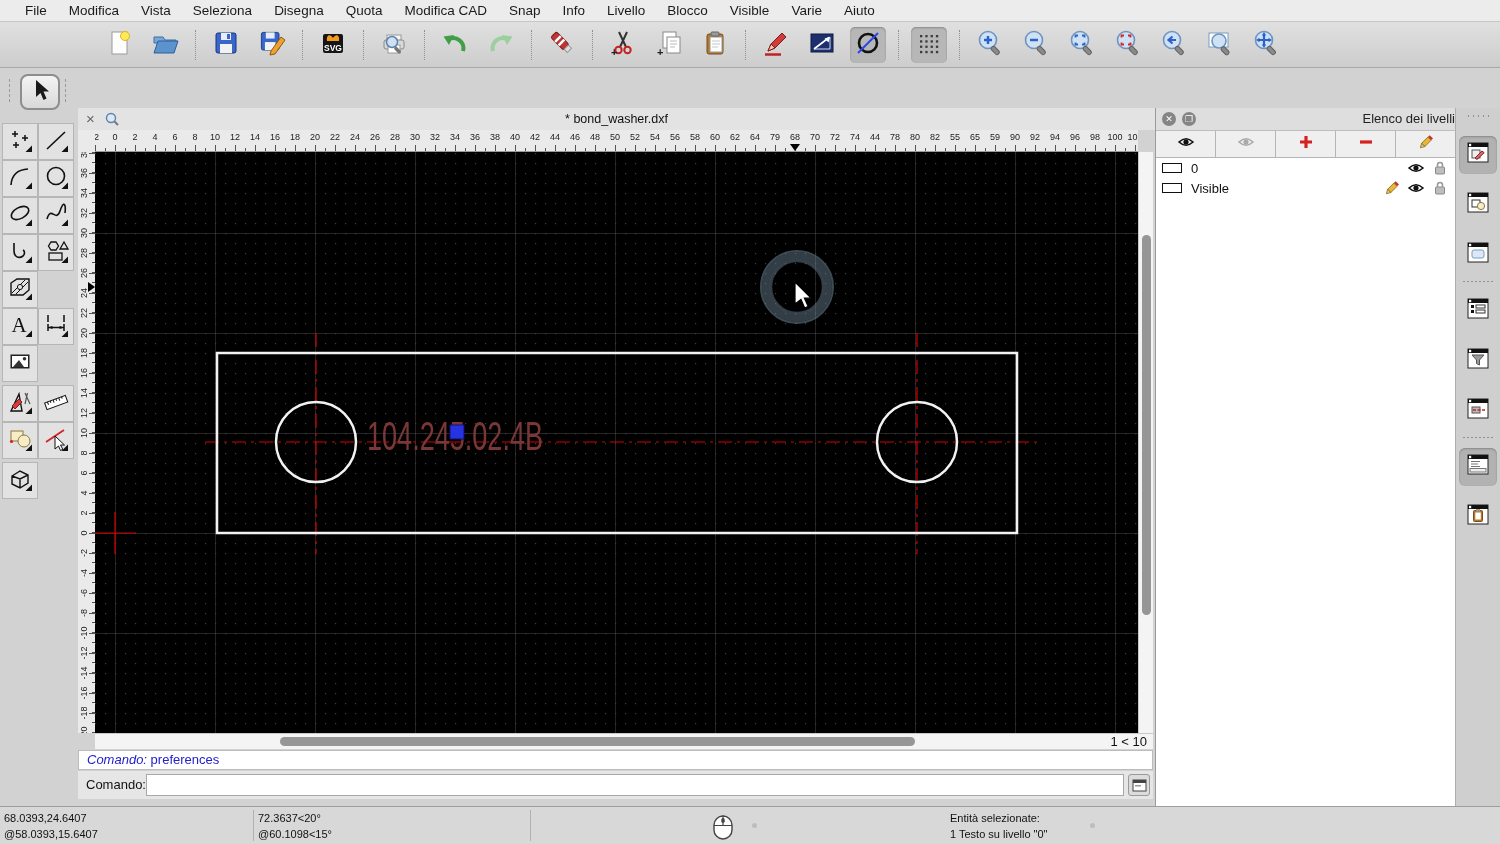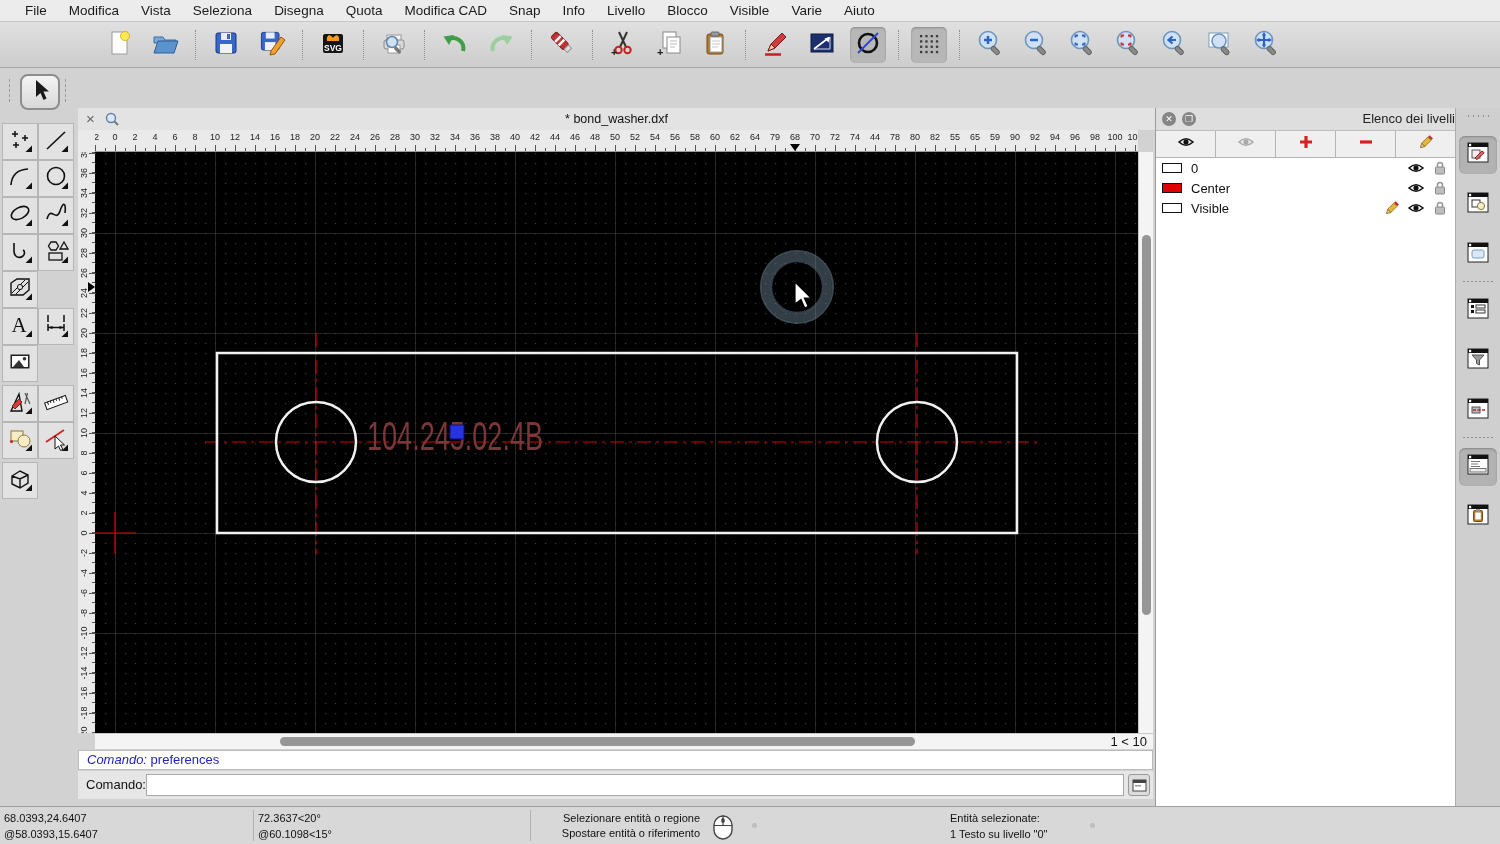"Center" div.lrow { html: <div> <span></span> <span>Center</span> <span> <svg> <path></path> <circle></circle> </svg> </span> <span> <svg> <rect></rect> <path></path> </svg> </span> </div> -> none }
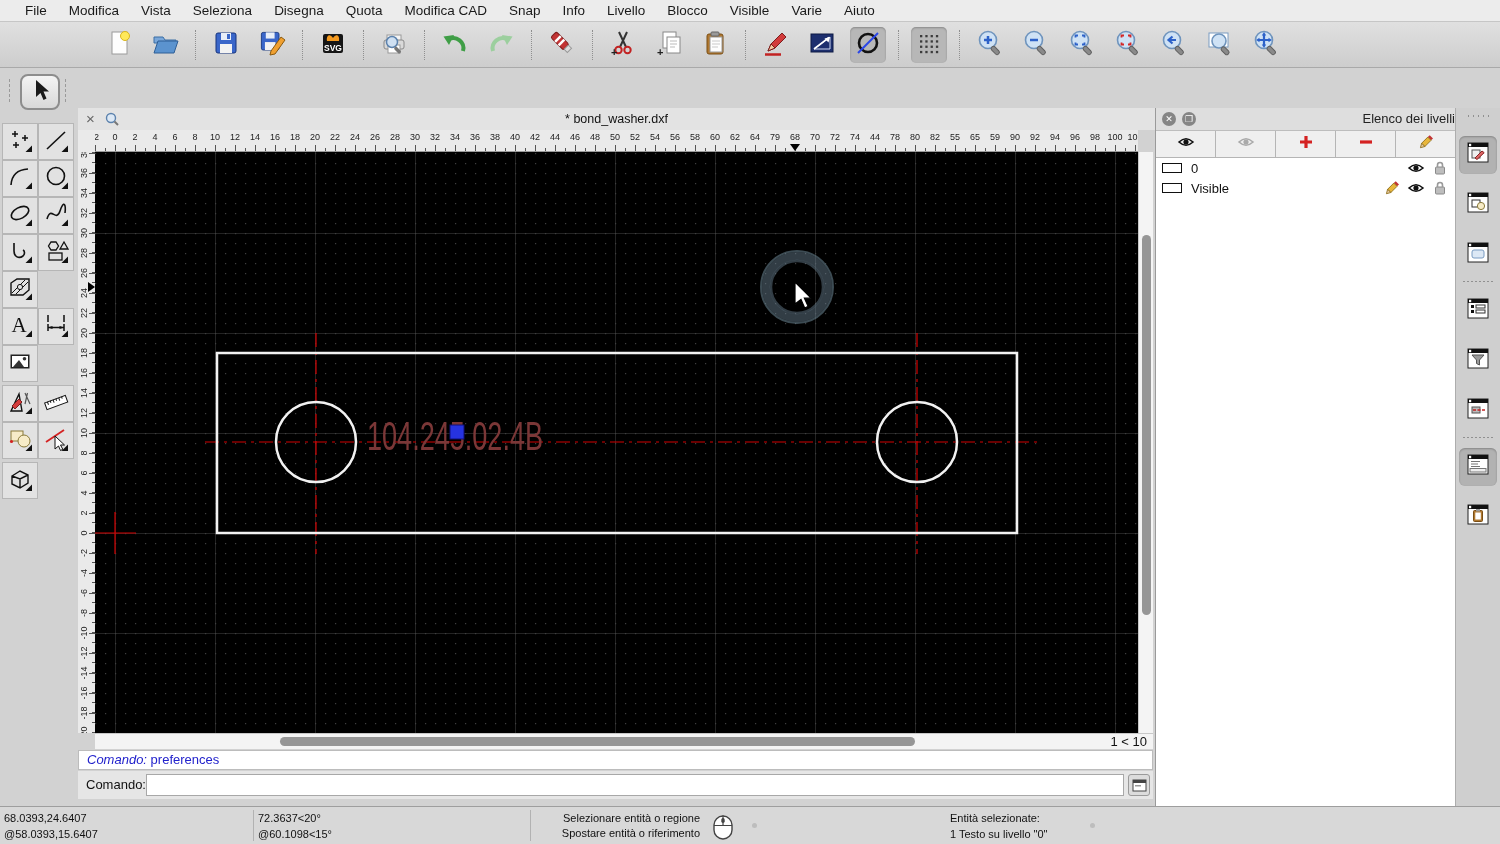"Selezionare entità o regione" div.hintblock { html: <div> <div>Selezionare entità o regione</div> <div>Spostare entità o riferimento</div> </div> -> none }
